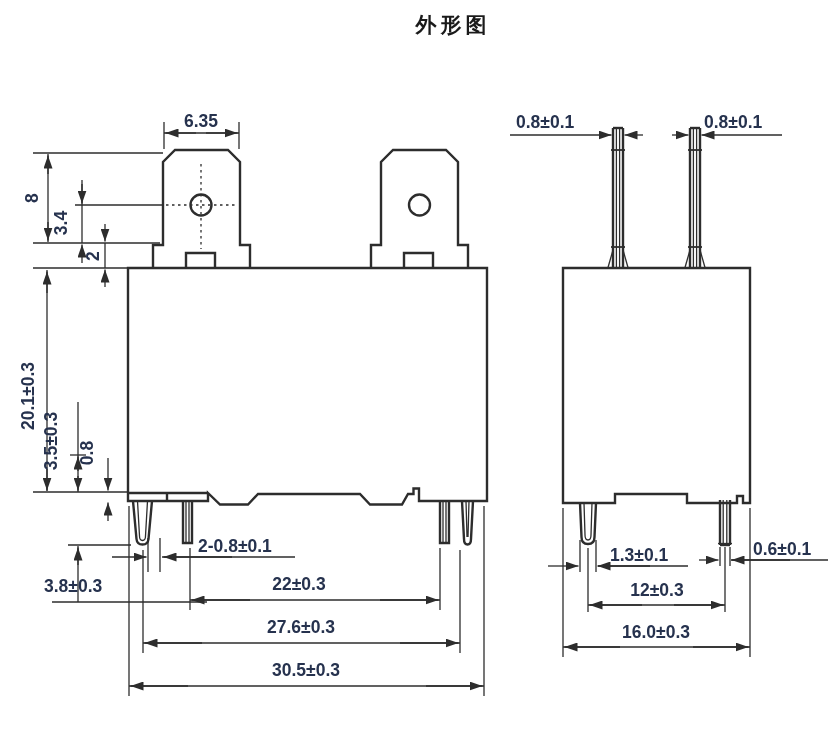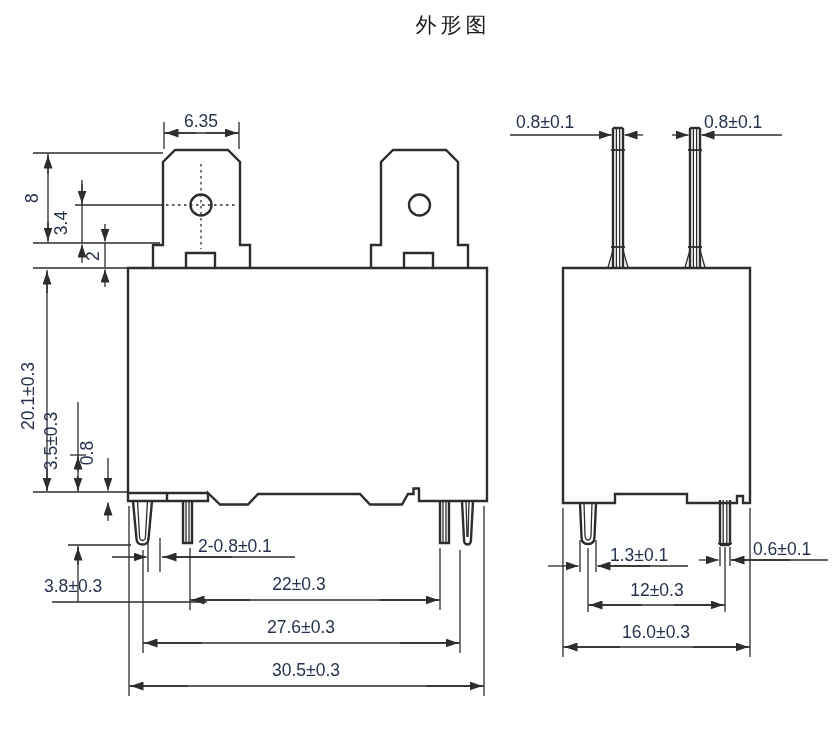"外形图" .page { font-weight: none -> bold }
